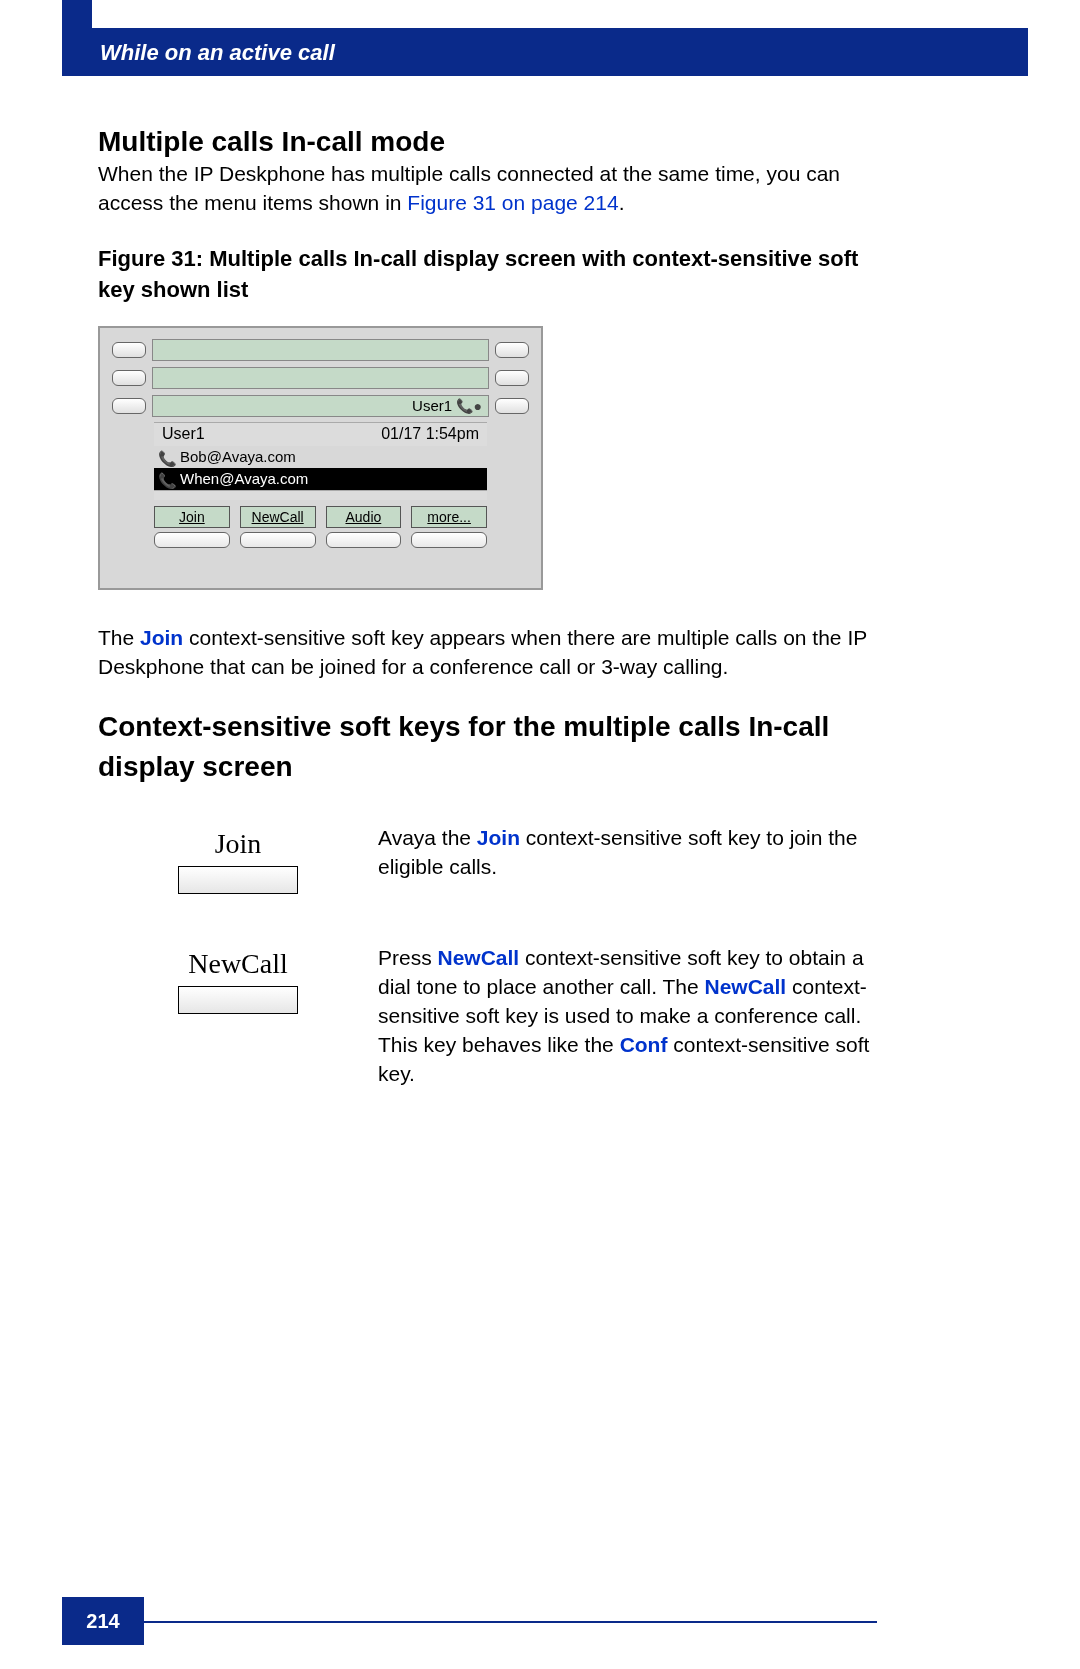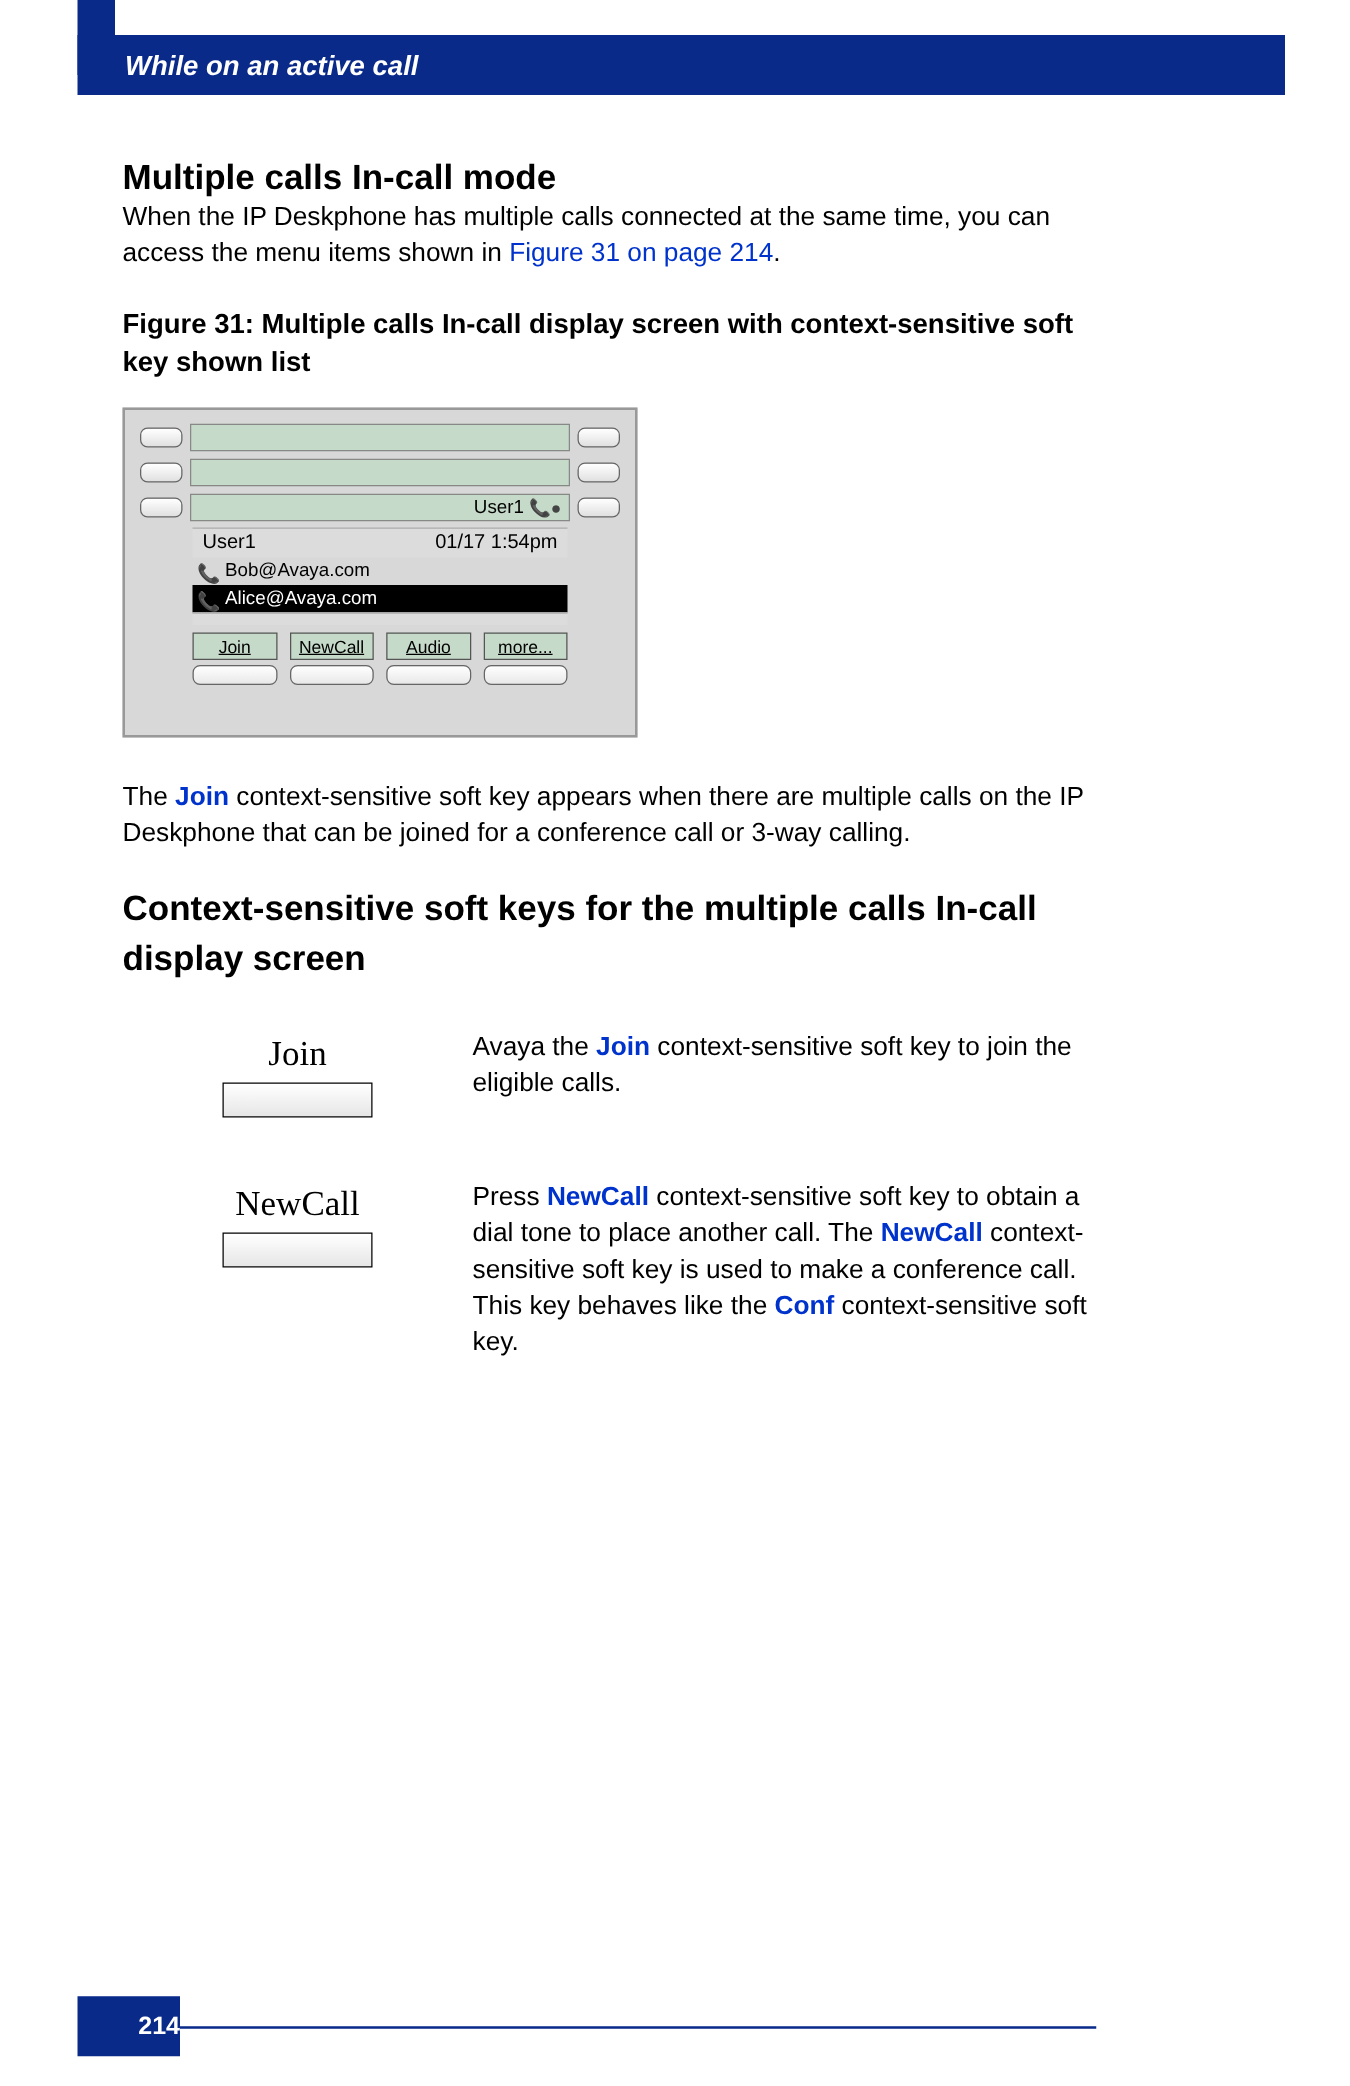"User1" .phone-figure { width: 412px -> 445px }
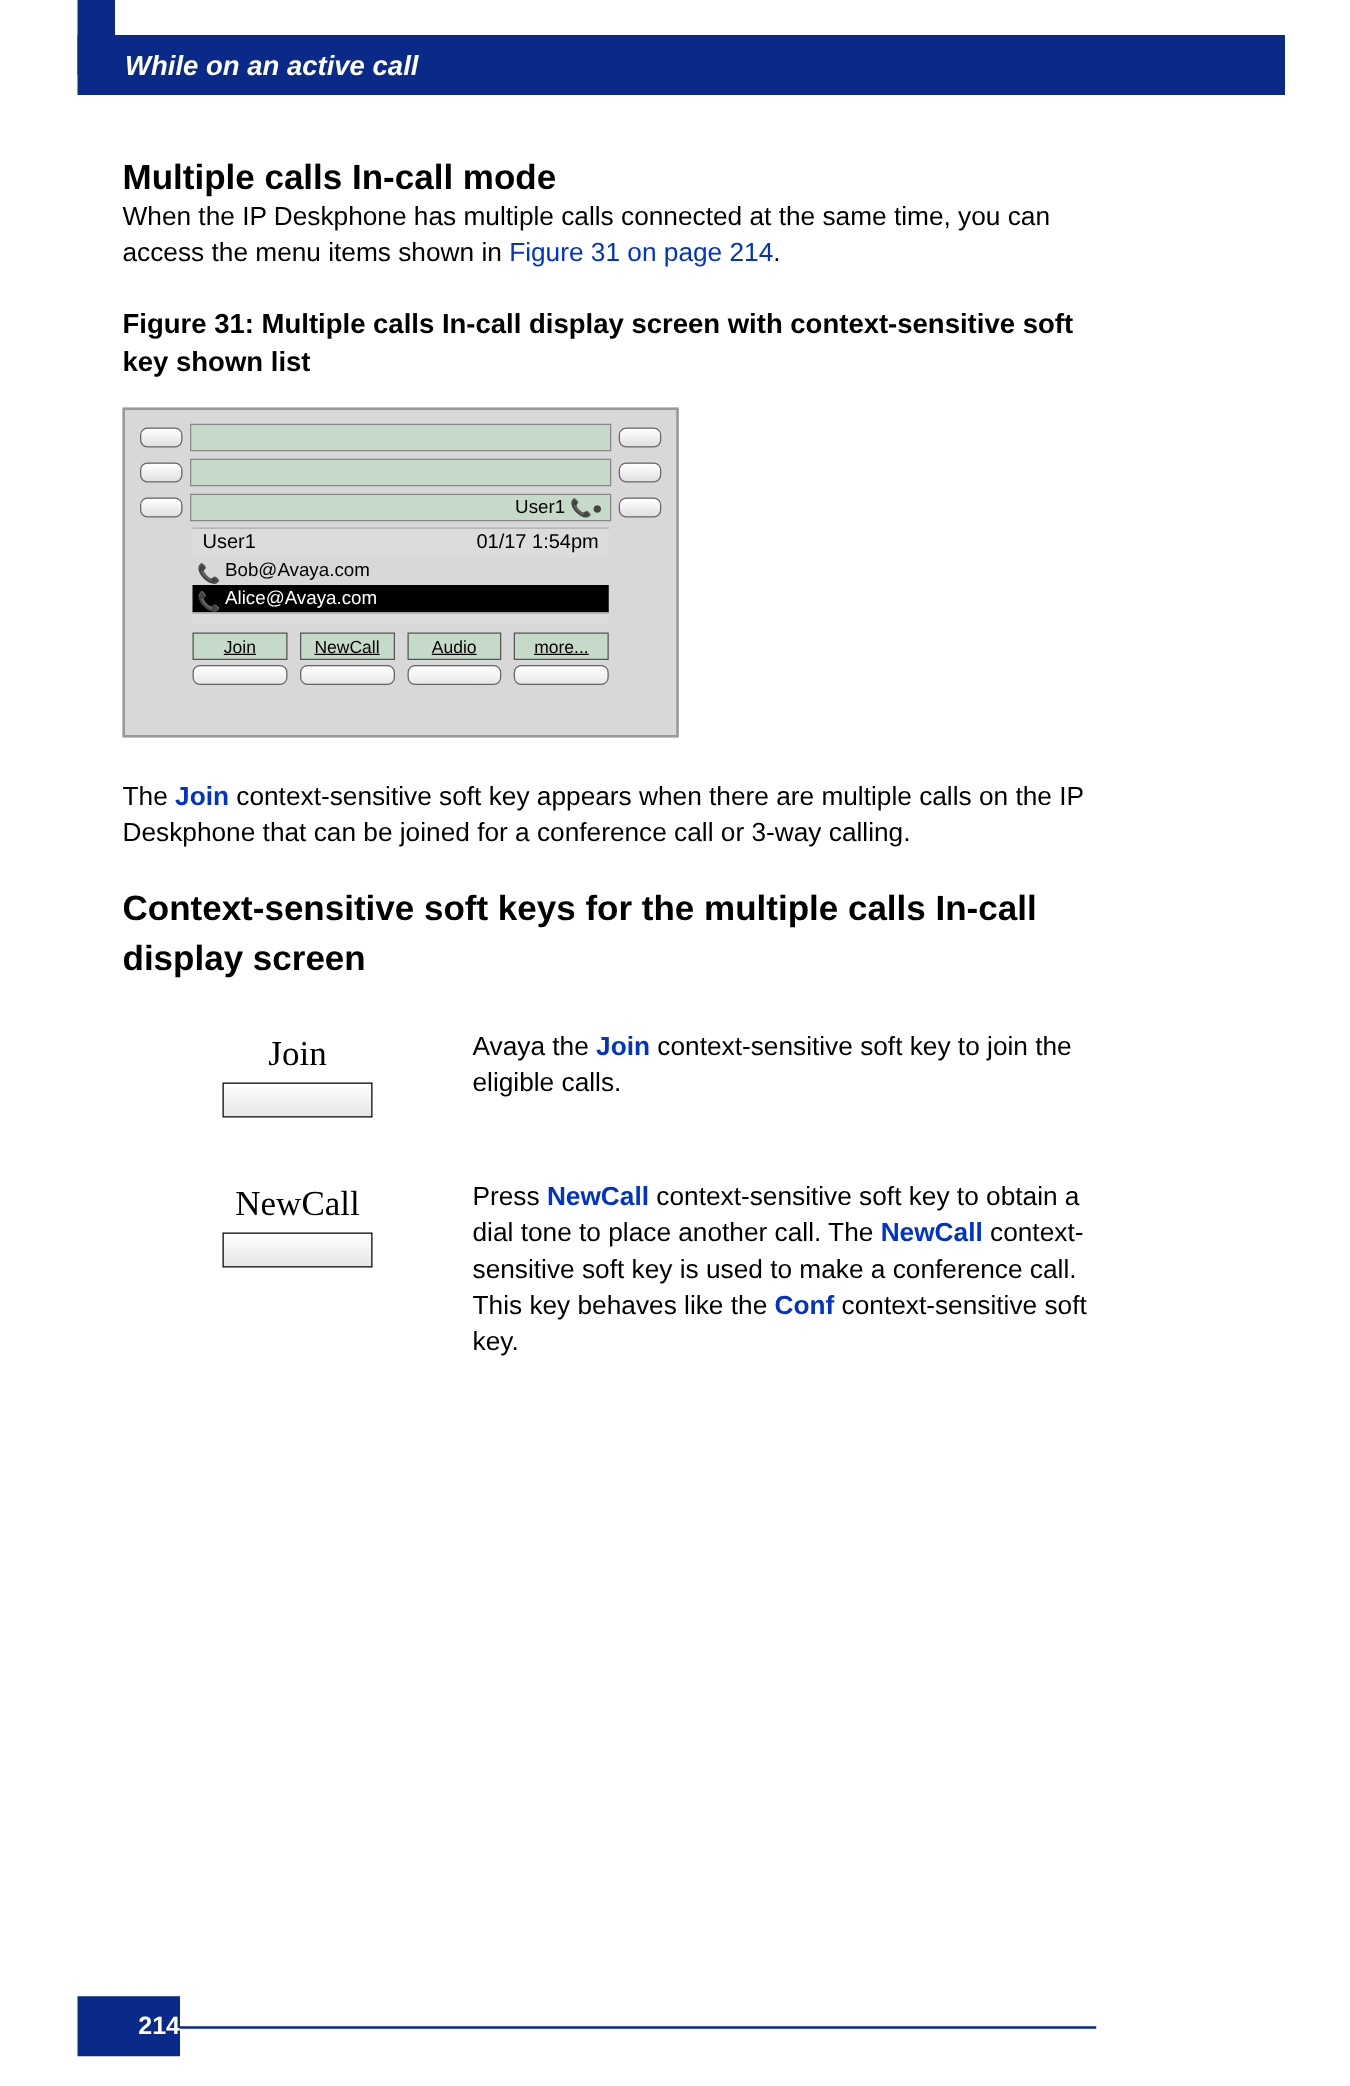"Alice@Avaya.com" span { text: Alice@Avaya.com -> When@Avaya.com }
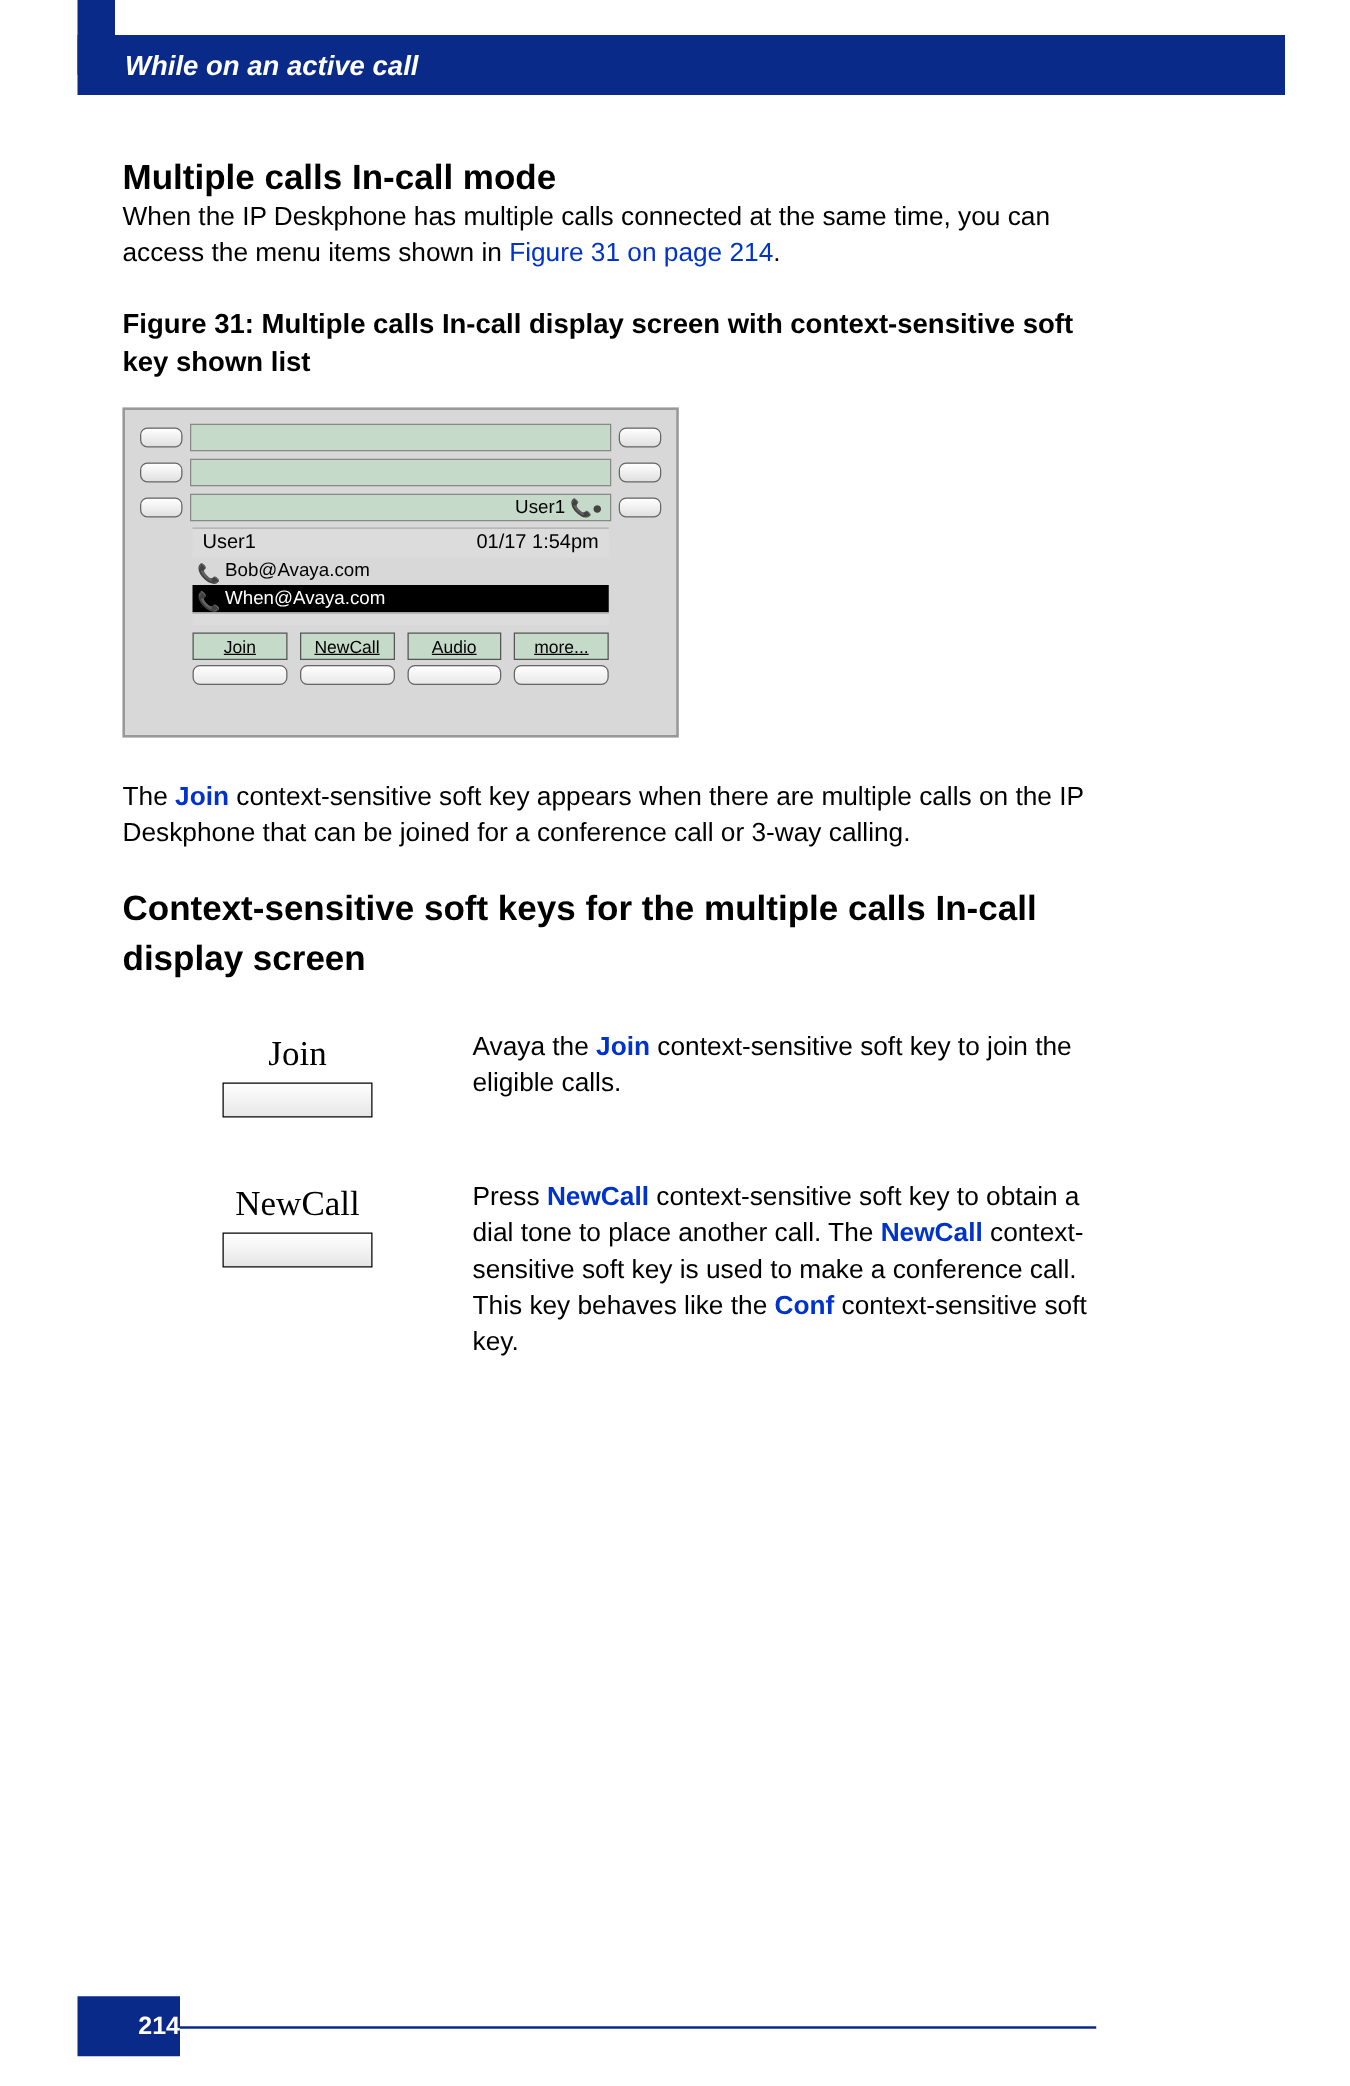"214" .footer-block { justify-content: flex-end -> center }
